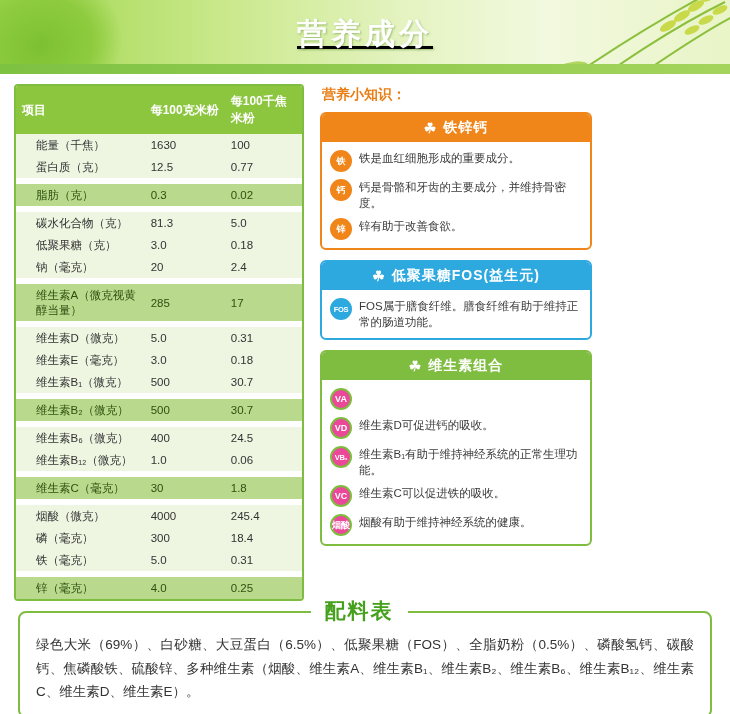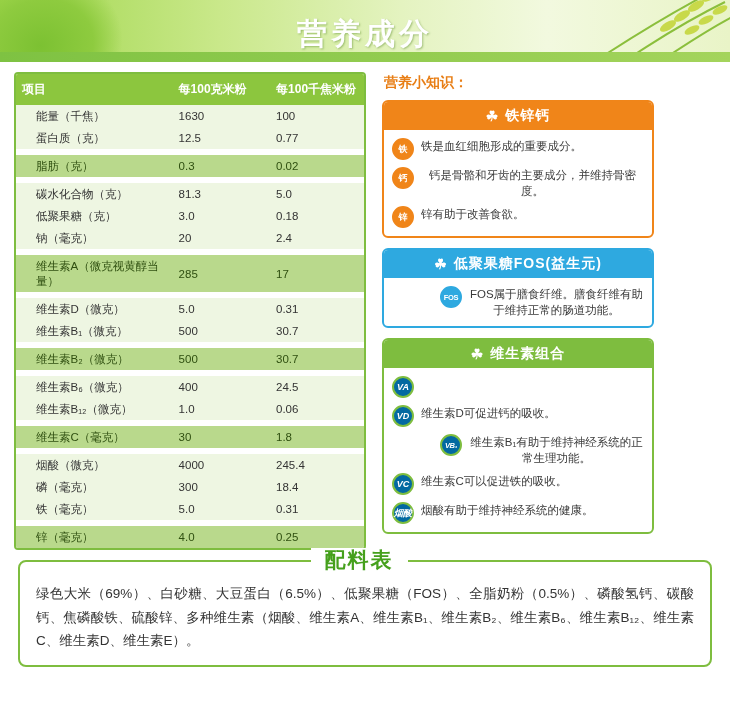"营养成分" .header { height: 52px -> 64px; text-decoration: none -> underline }
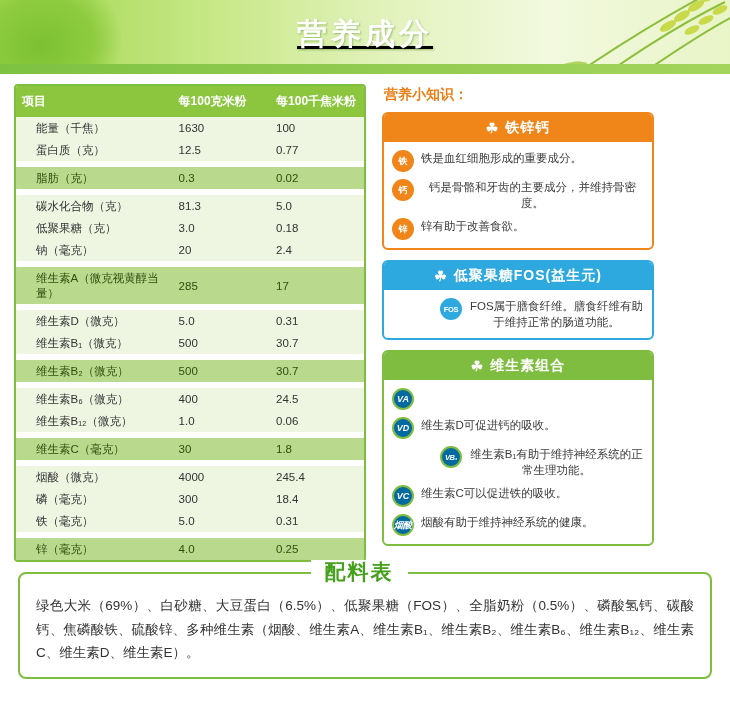"项目" .table-wrap { width: 352px -> 290px }
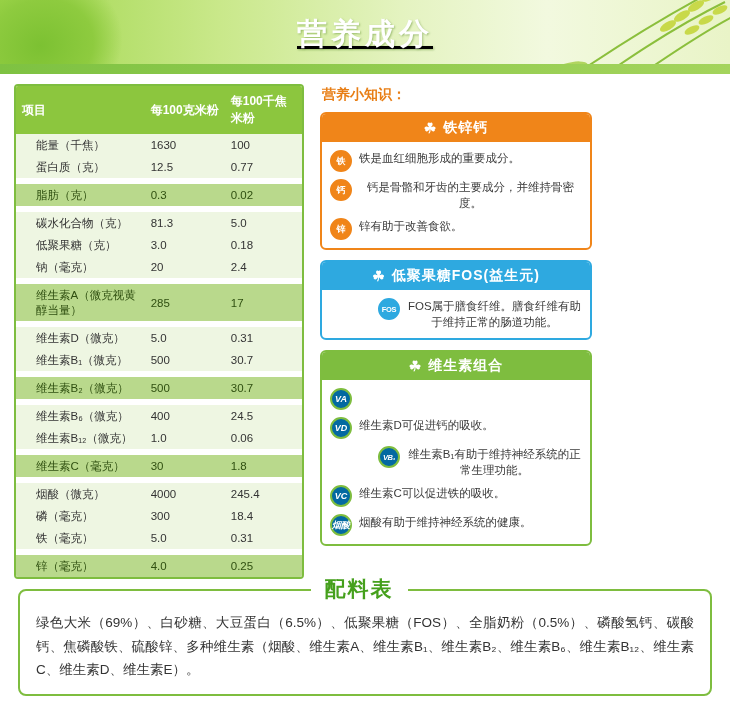"铁是血红细胞形成的重要成分。" .row-text { text-align: center -> none }
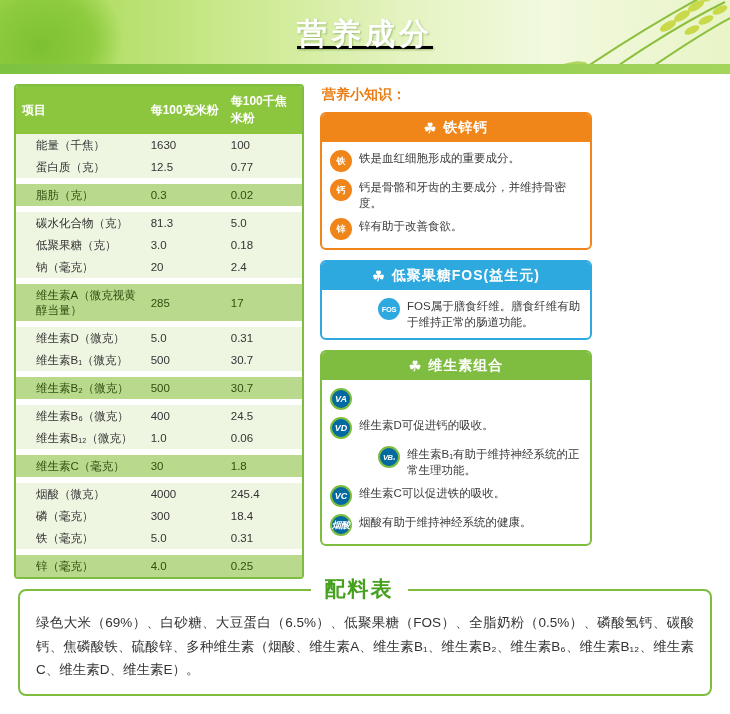"FOS" .badge.wide { margin-left: 48px -> none }
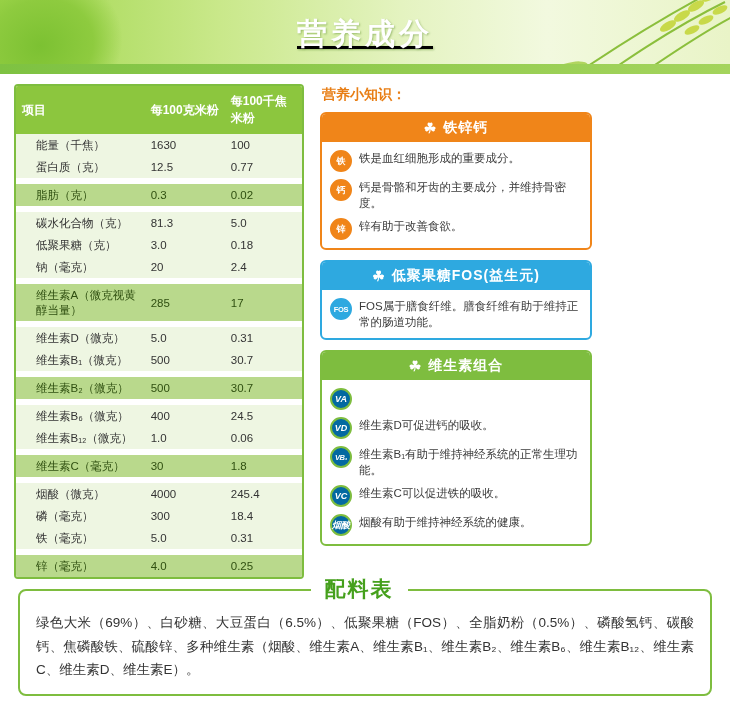"维生素E（毫克）" tr.light { html: none -> <tr> <td>维生素E（毫克）</td> <td>3.0</td> <td>0.18</td> </tr> }
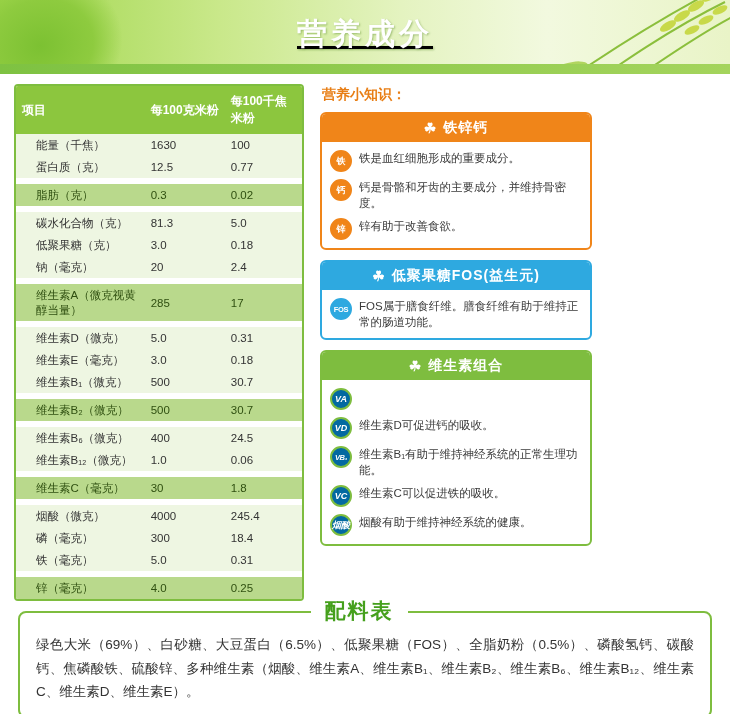"VA" .green .badge { background: #0369a1 -> #ec4899; font-style: italic -> none }
